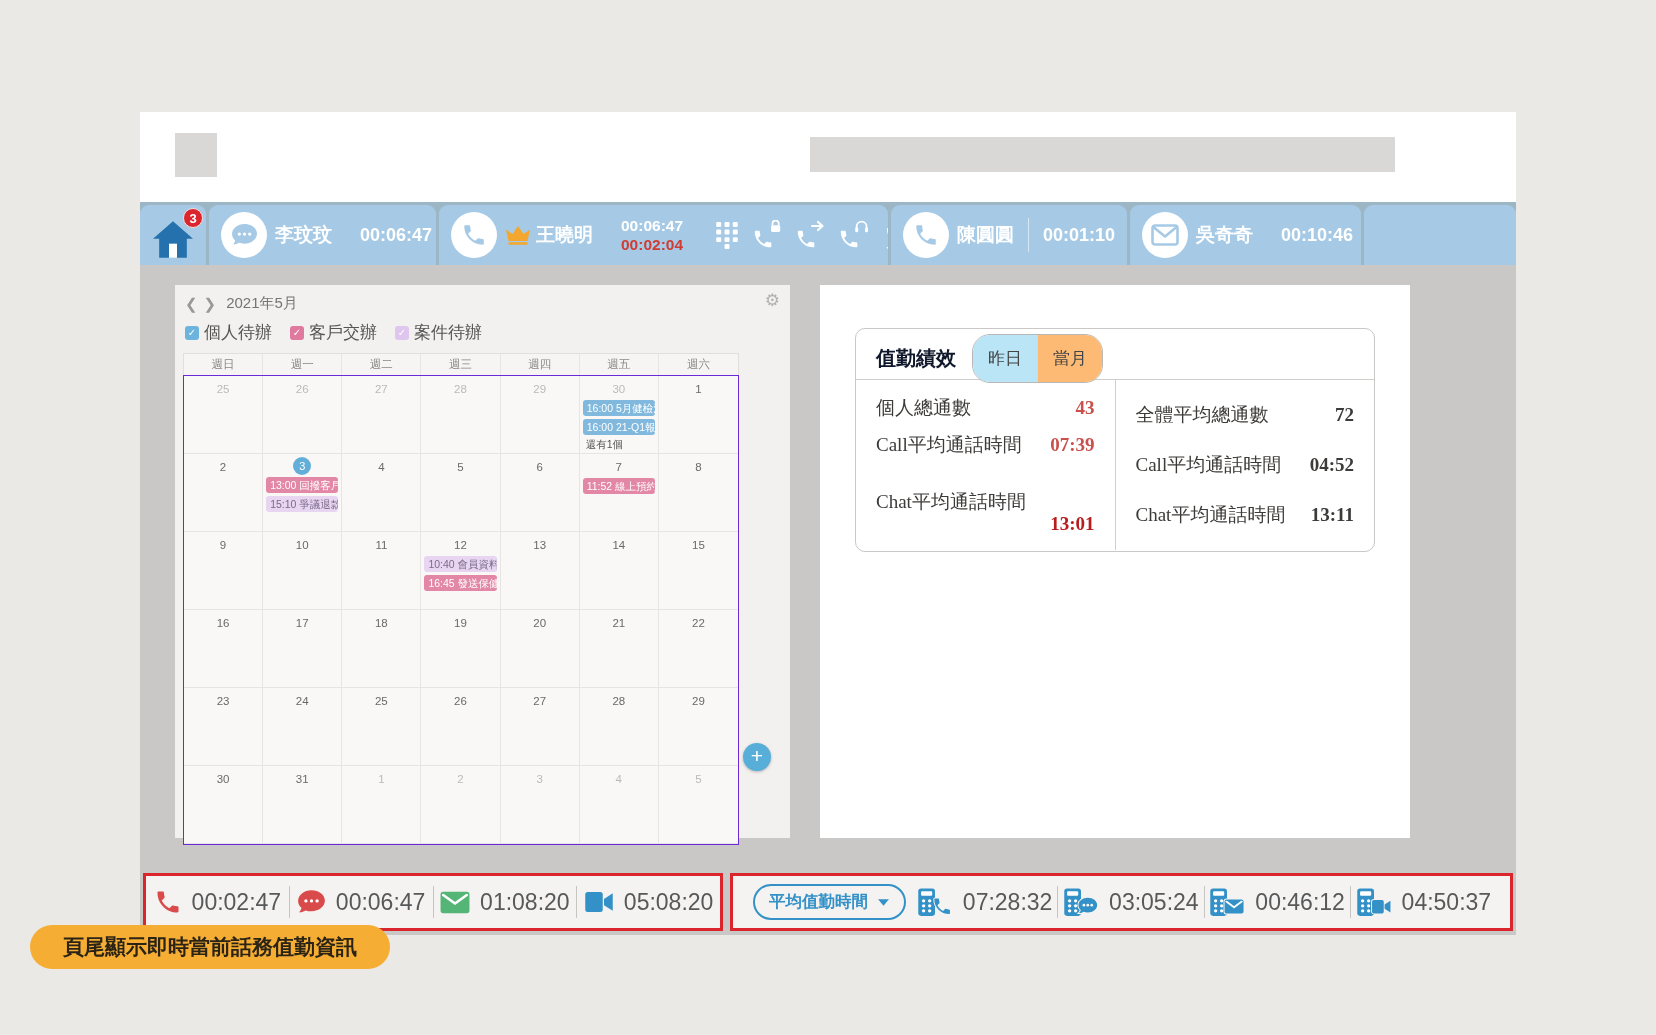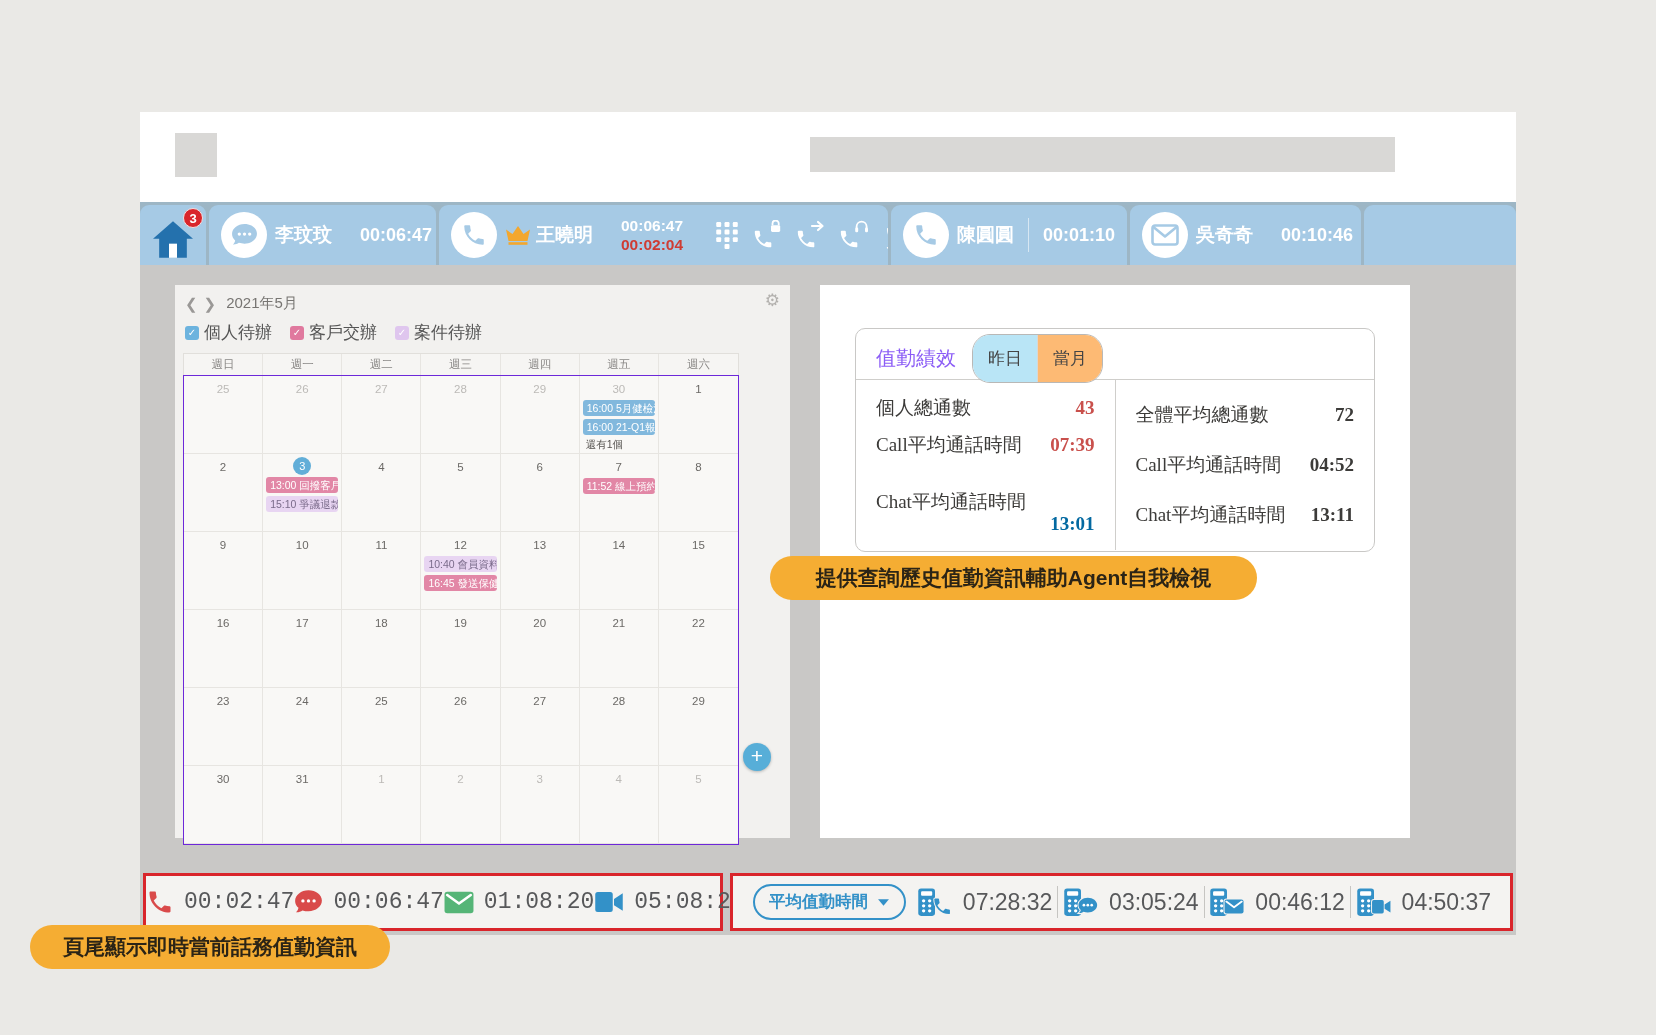"值勤績效" .perf-title { color: #8b5cf6 -> #0f172a; font-weight: none -> bold }
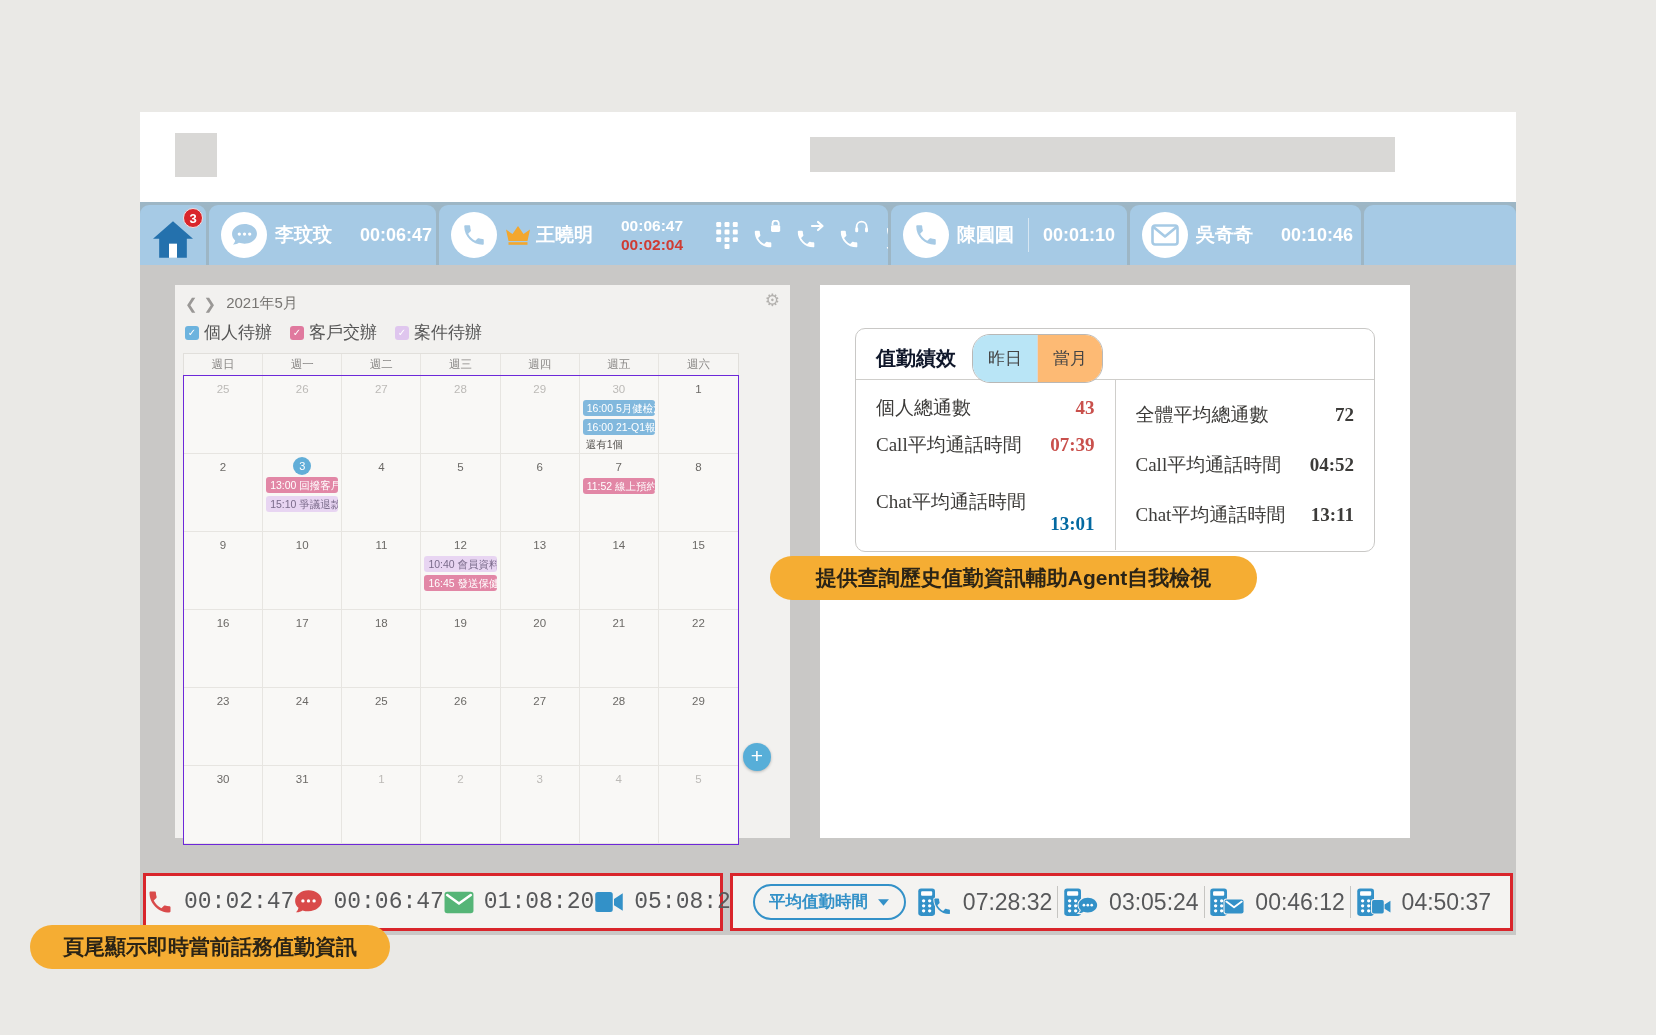"13:01" .perf-value.green { color: #0369a1 -> #b91c1c }
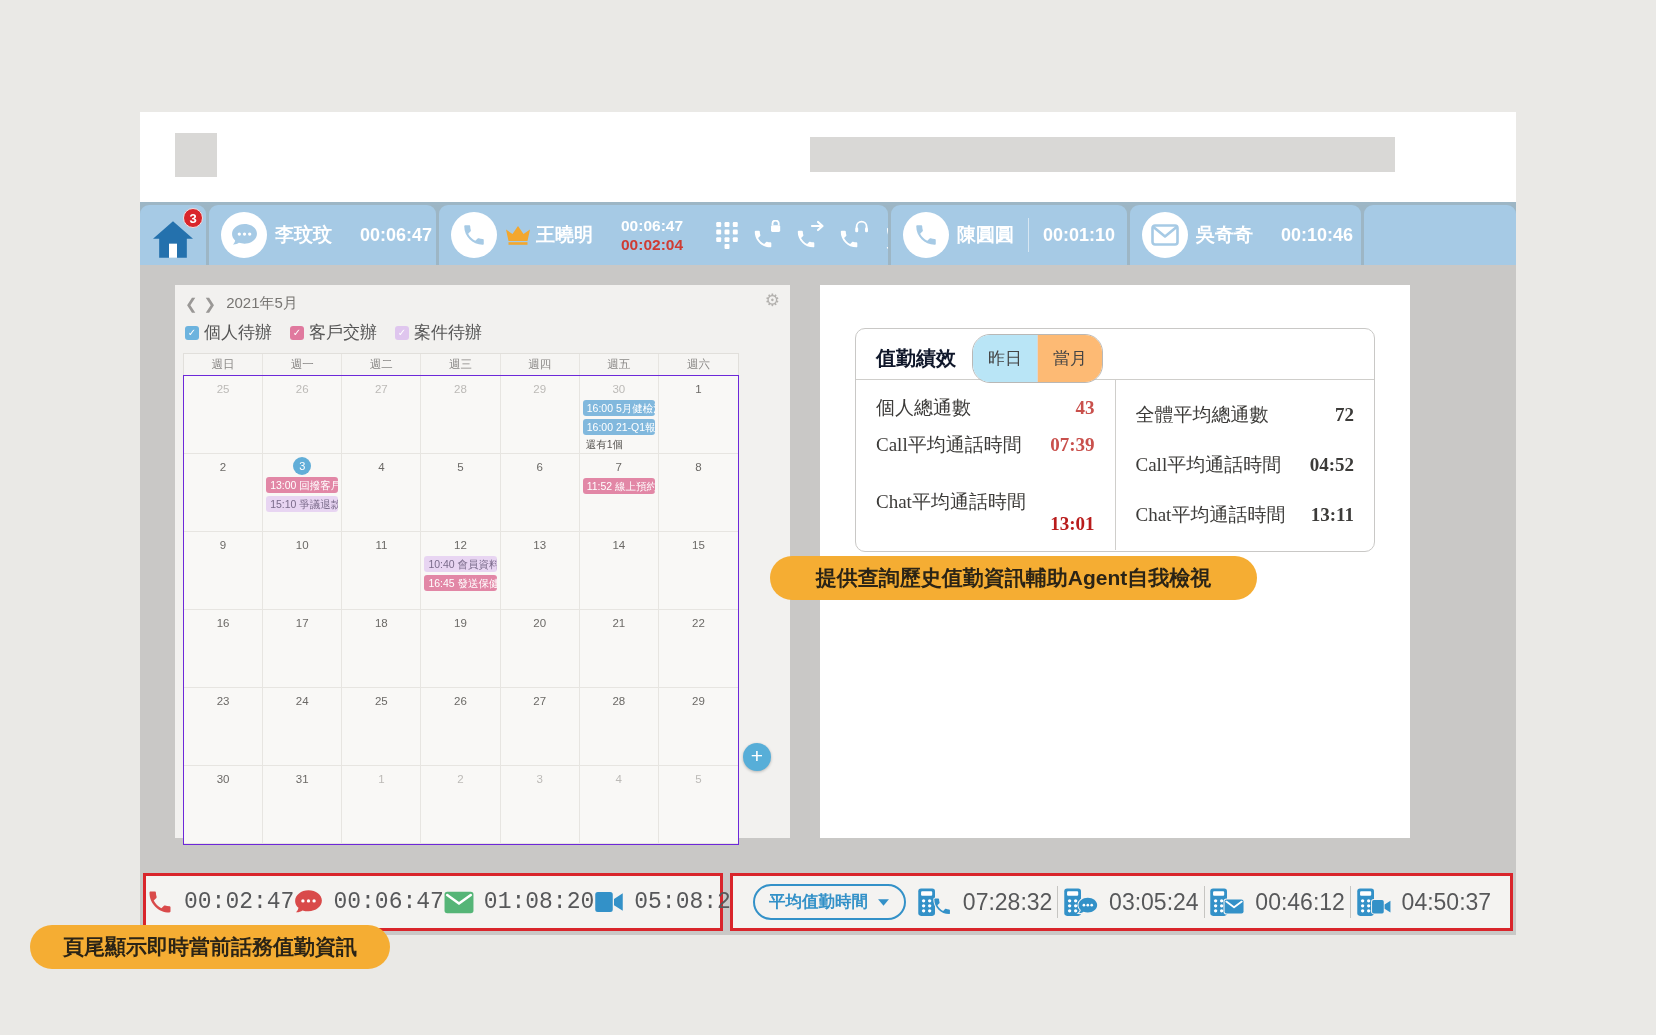"提供查詢歷史值勤資訊輔助Agent自我檢視" div.callout { html: <div>提供查詢歷史值勤資訊輔助Agent自我檢視</div> -> none }
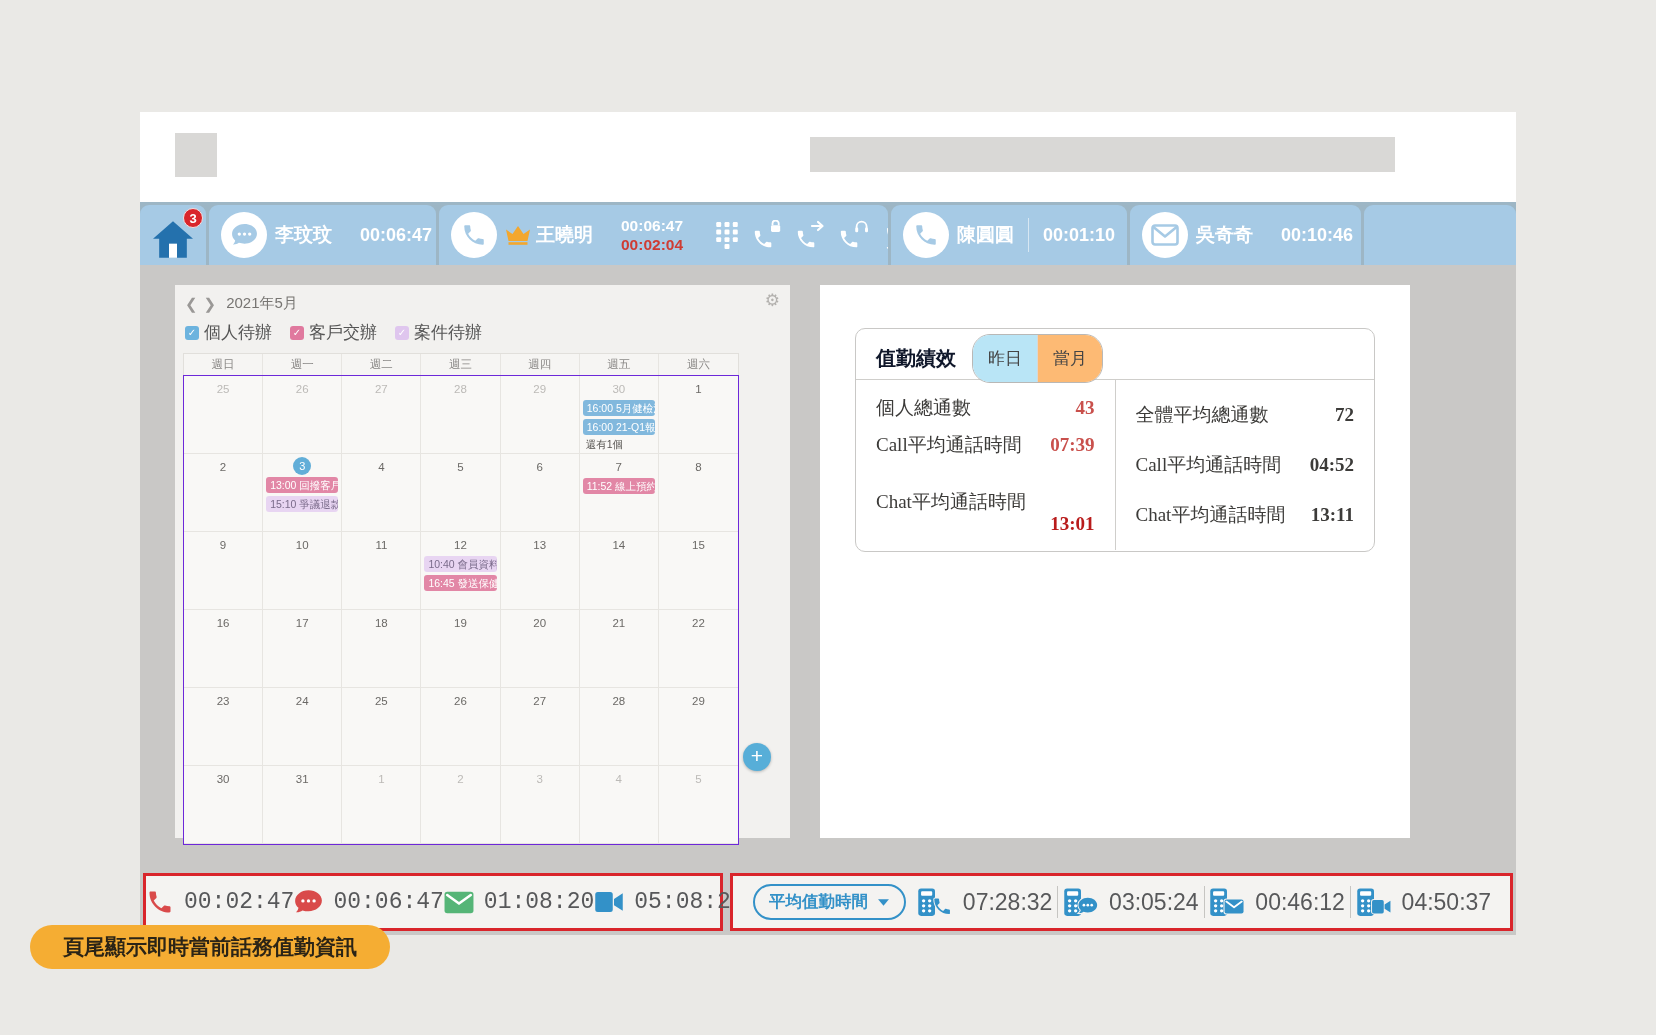"00:02:47" .sb-a { font-family: Liberation Mono, monospace -> none }
